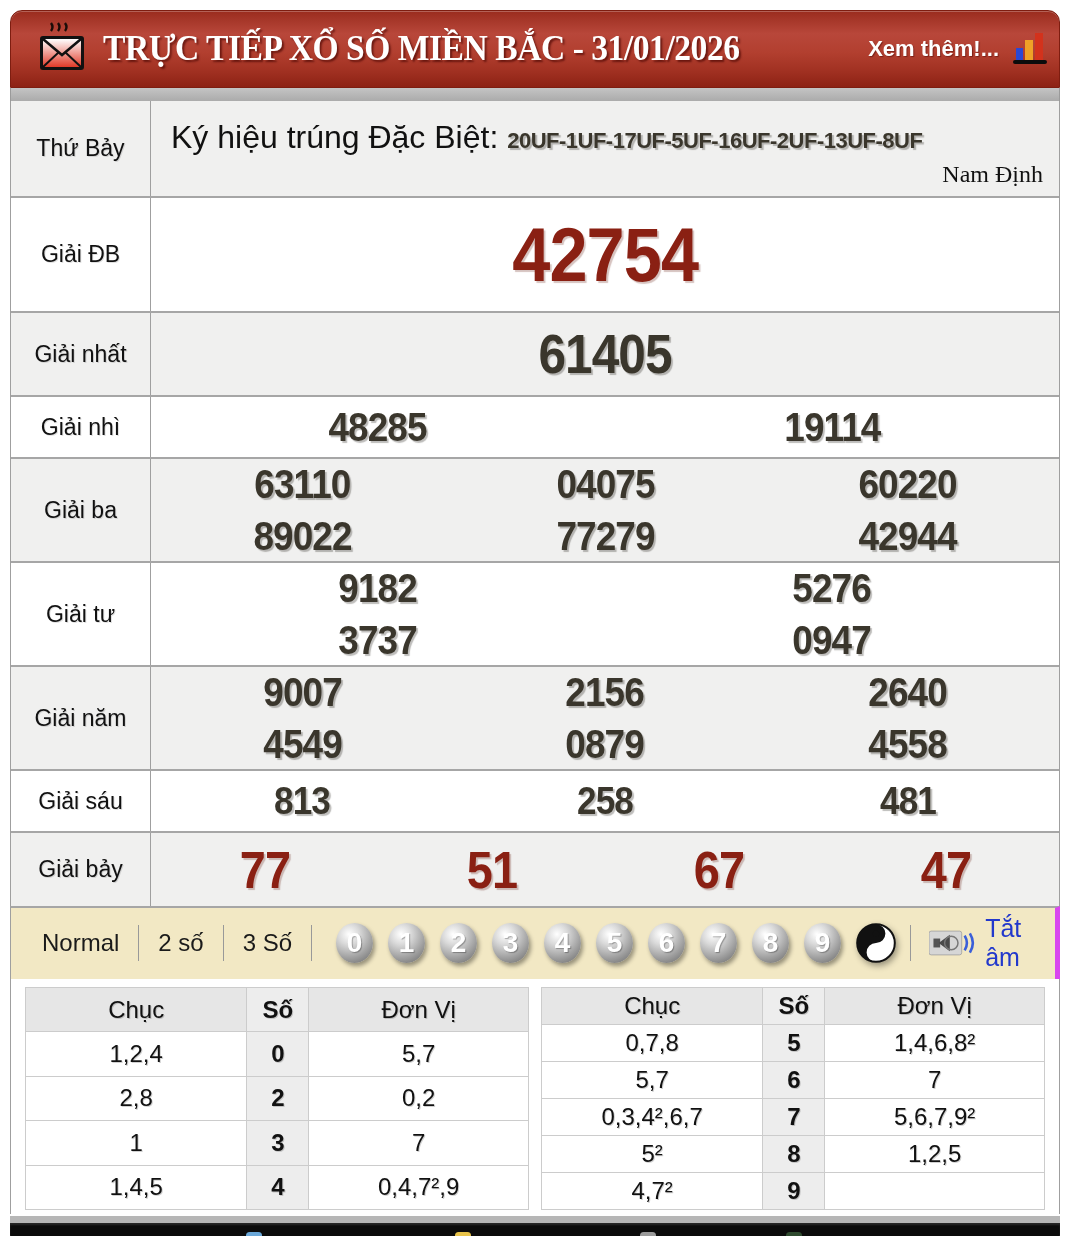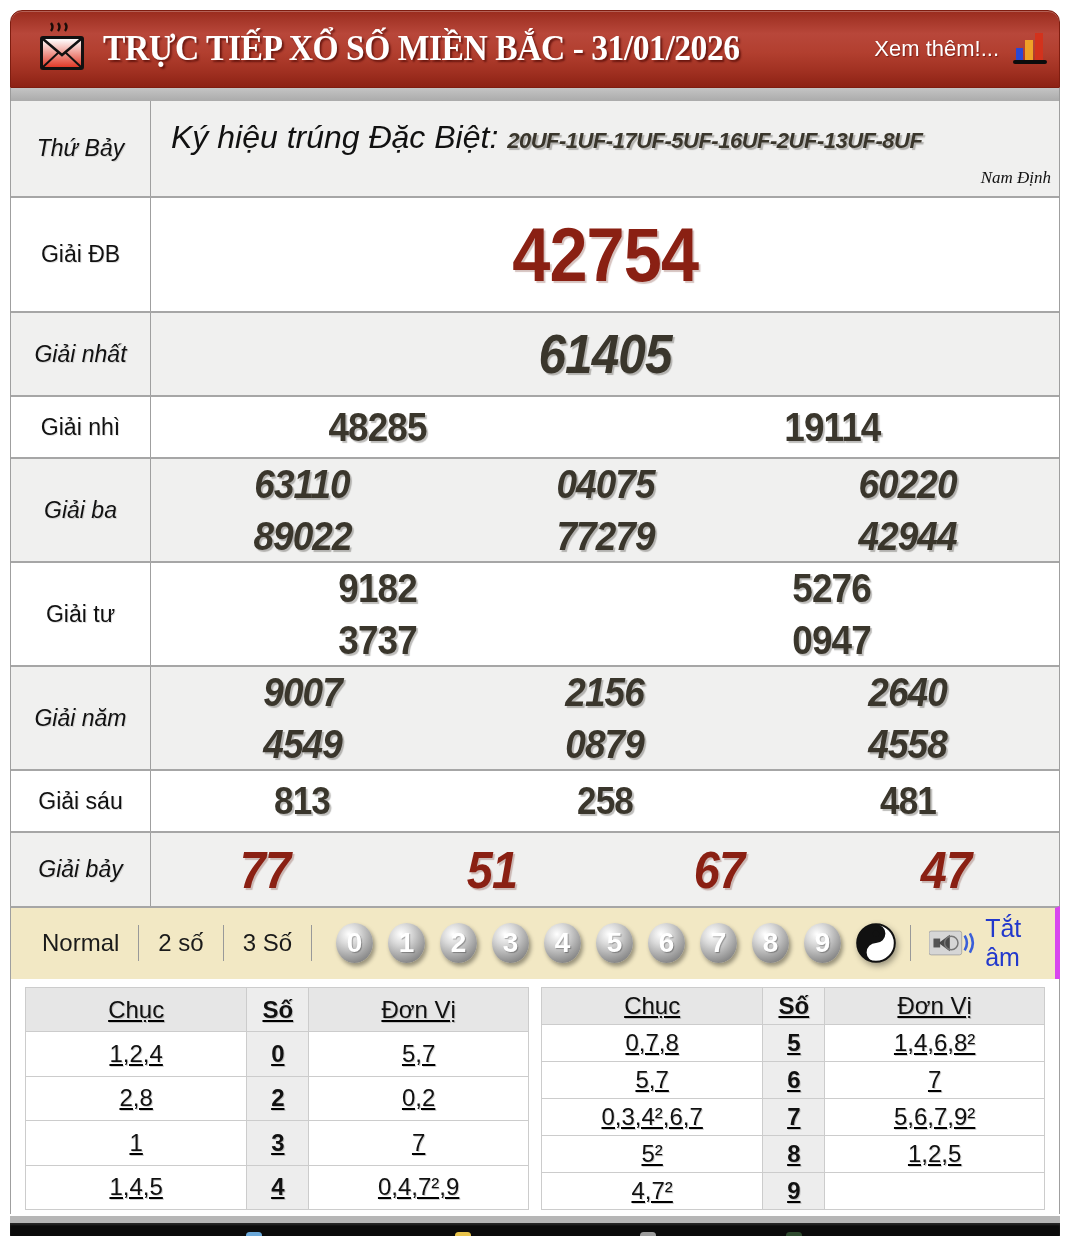"Xem thêm!..." .more-link { font-weight: none -> bold }
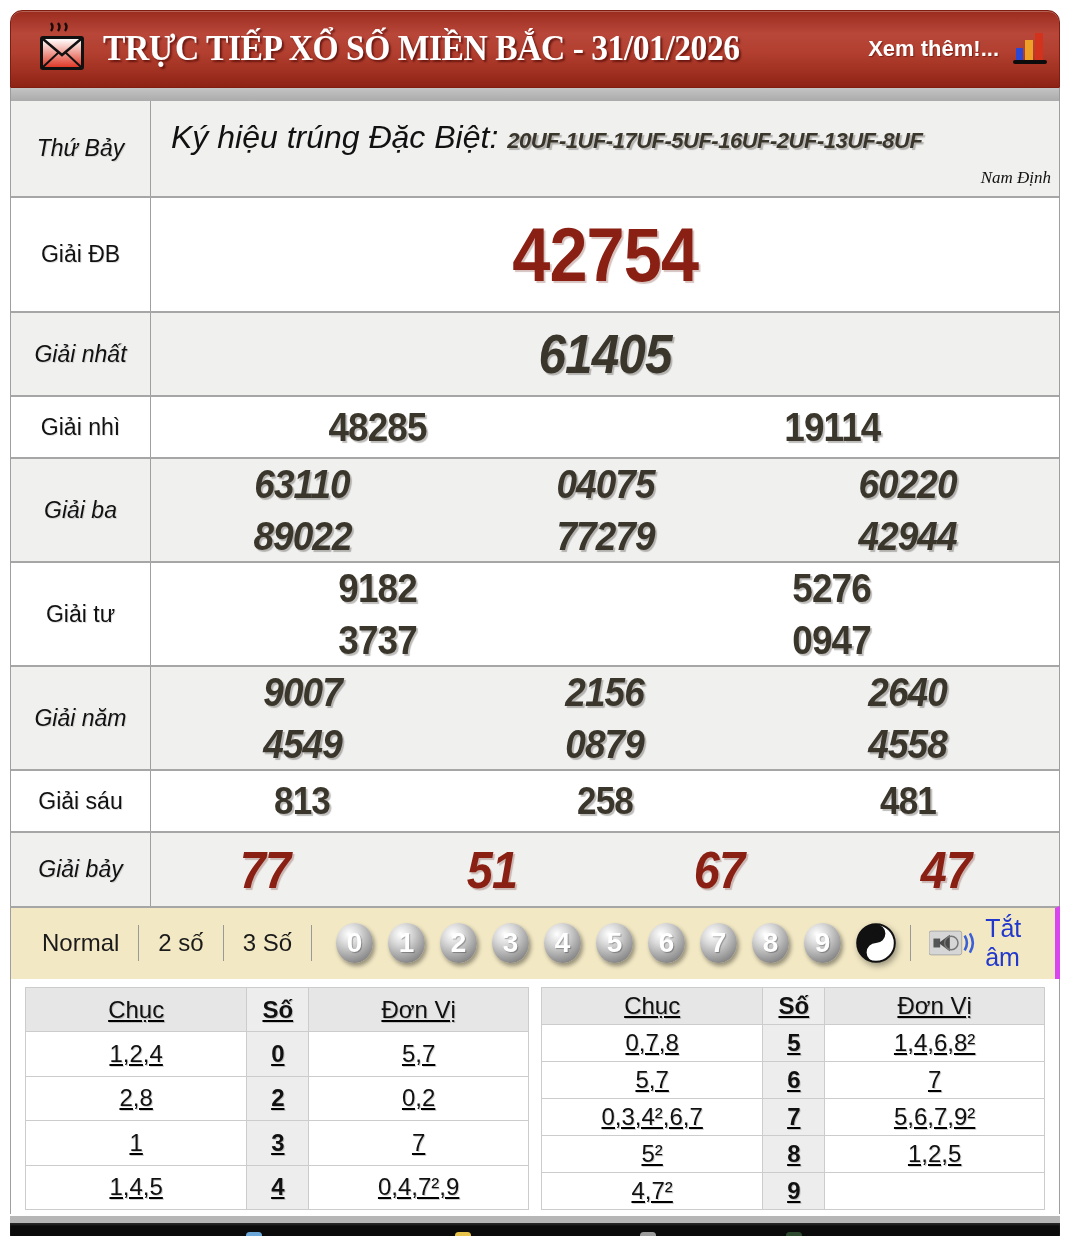"Thứ Bảy" .row.odd { font-style: italic -> none }
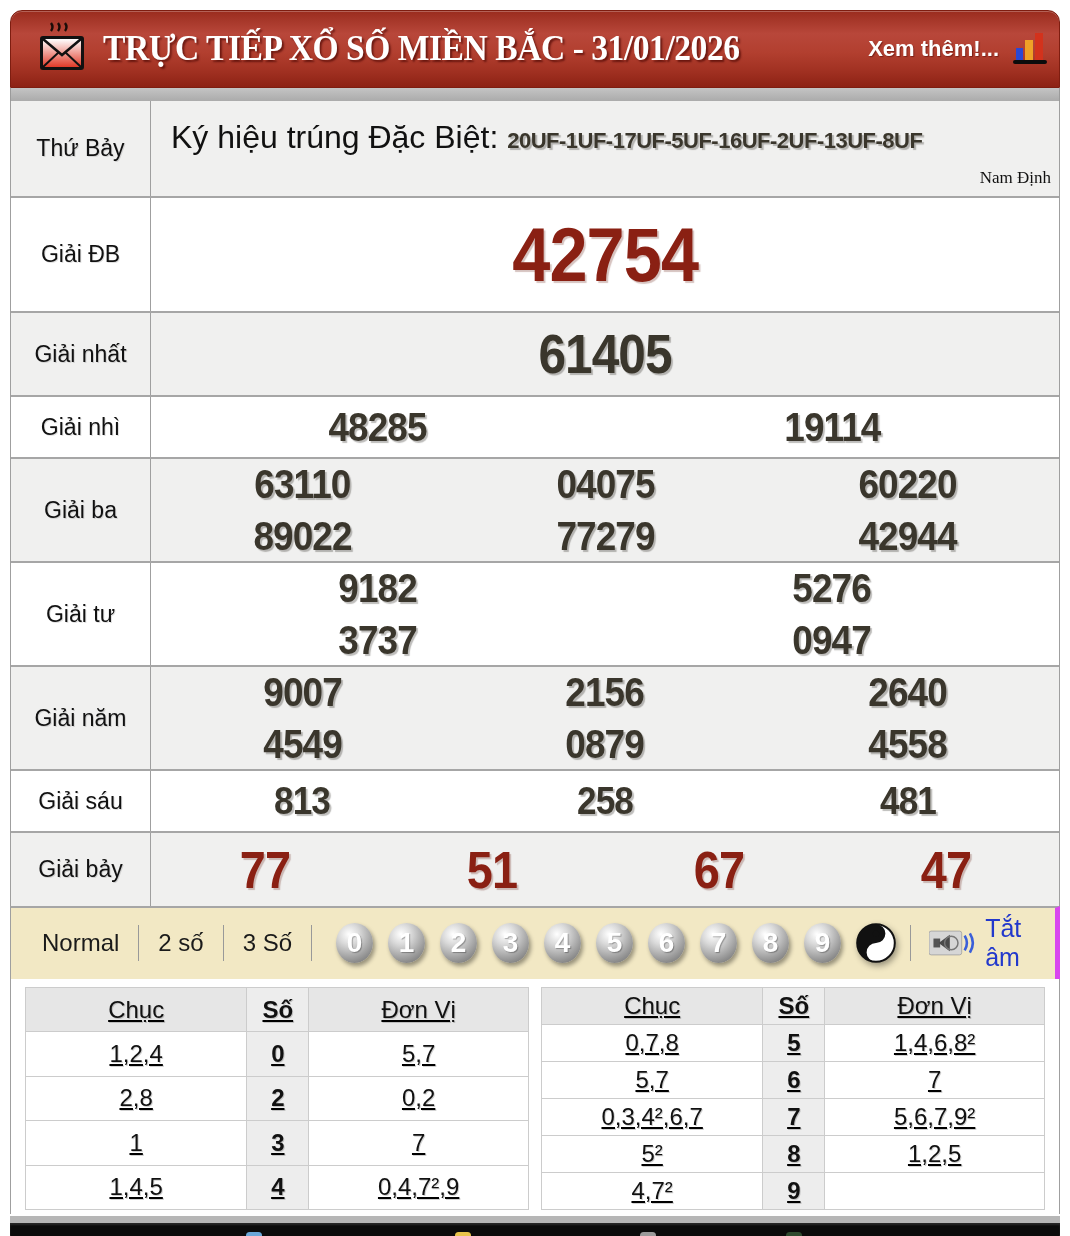"Nam Định" .province { font-size: 17px -> 24px; right: 8px -> 16px }
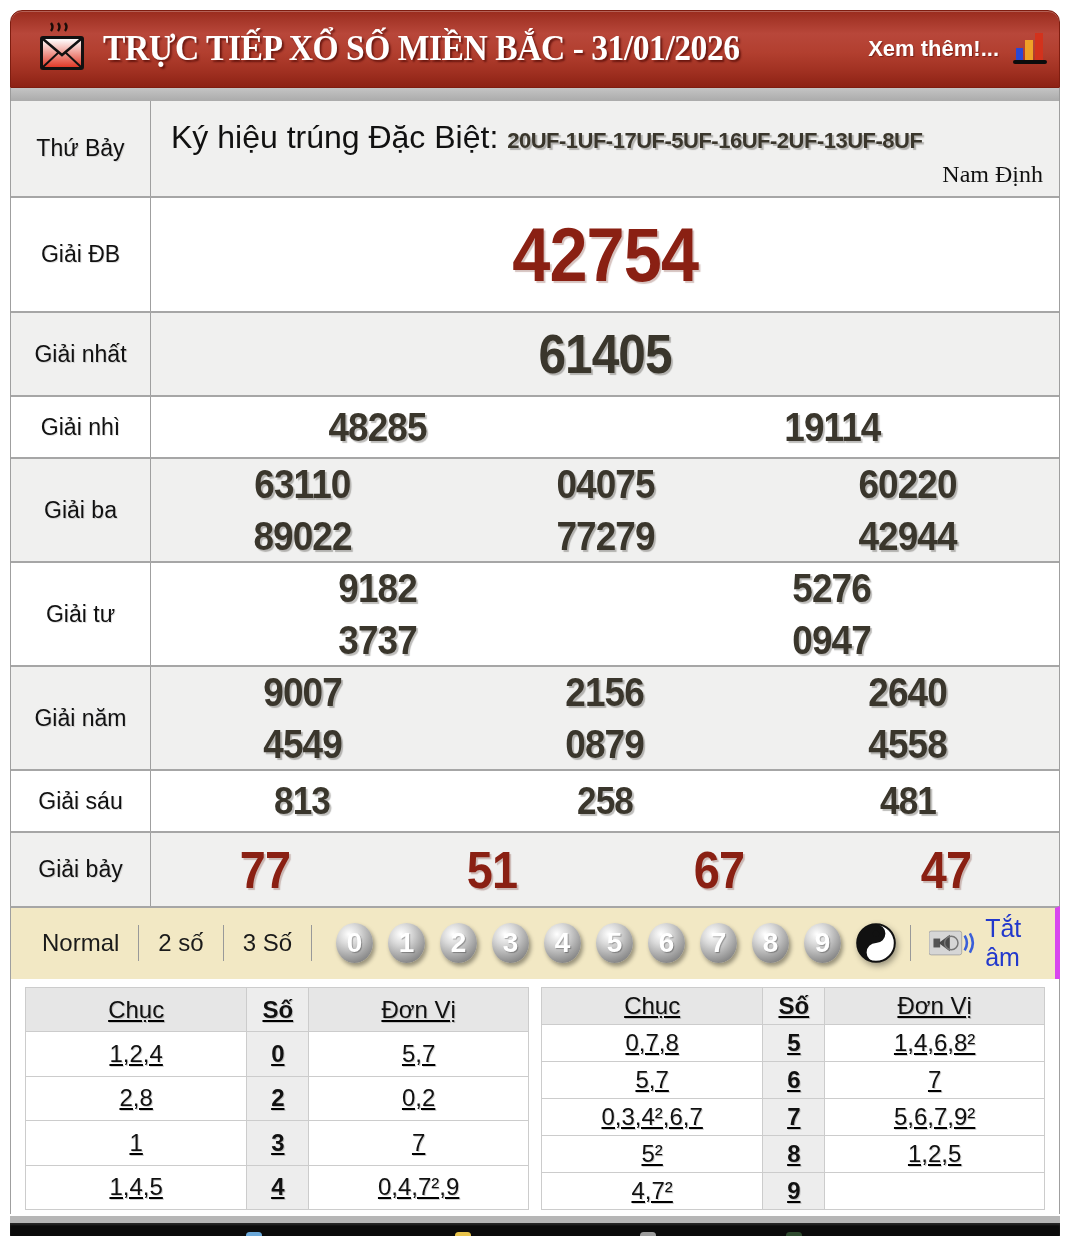"Chục" table.mini { text-decoration: underline -> none }
